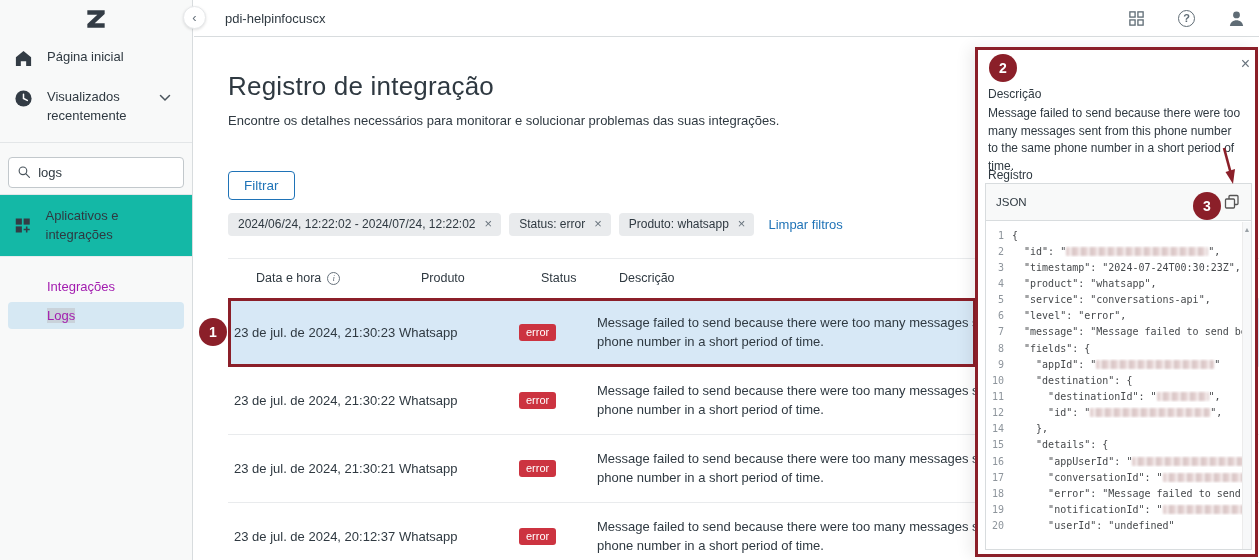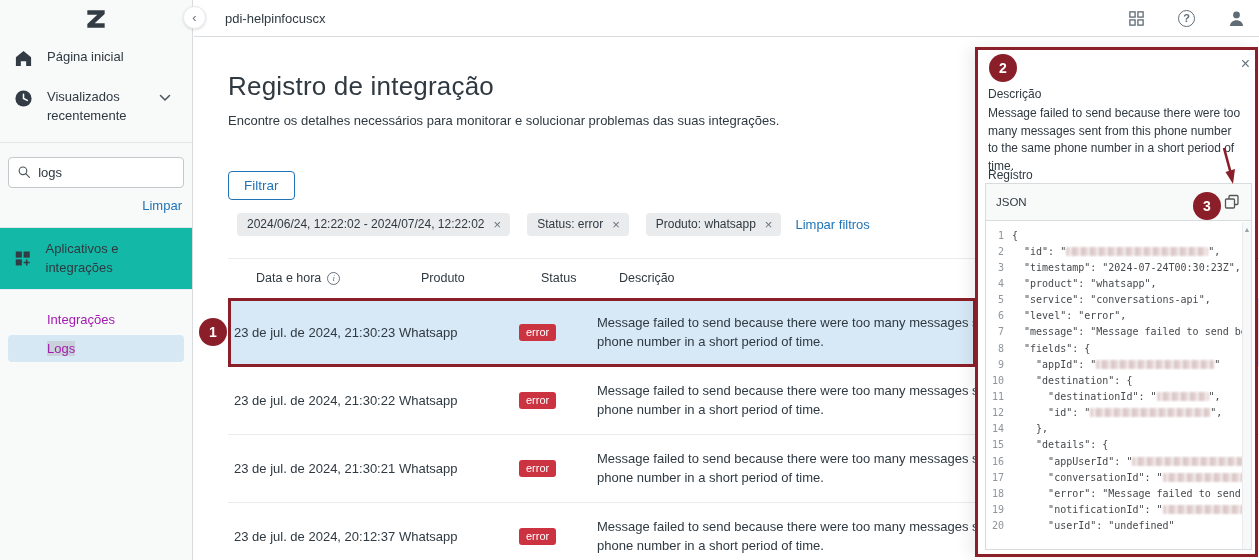"Limpar" div.limpar-row { html: <div> <a>Limpar</a> </div> -> none }
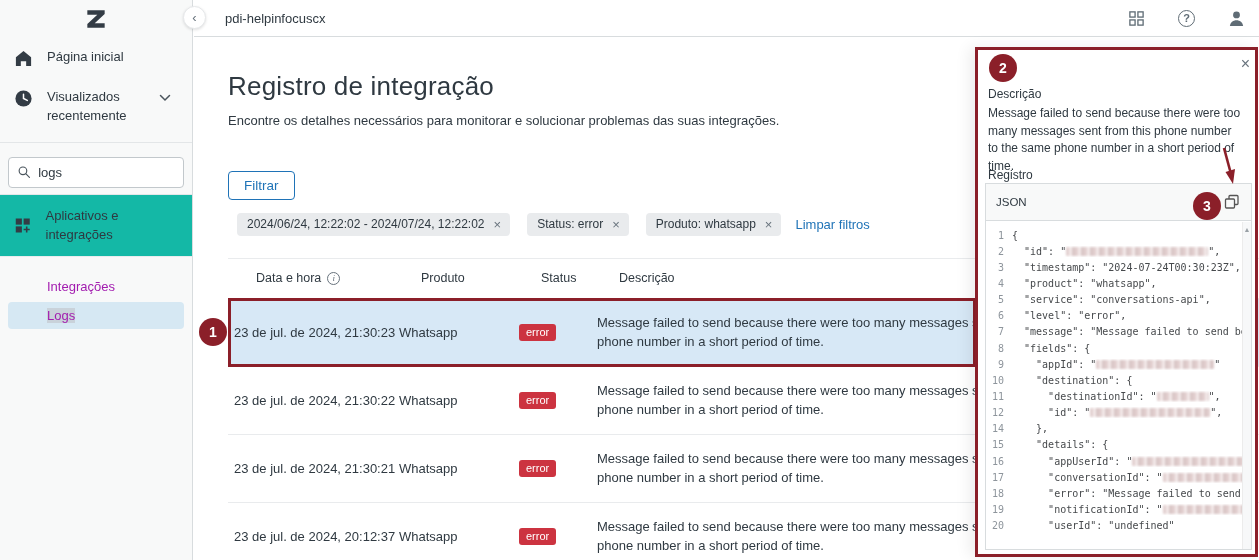"2024/06/24, 12:22:02 - 2024/07/24," .chip { align-items: flex-end -> flex-start; margin-left: 9px -> none }
